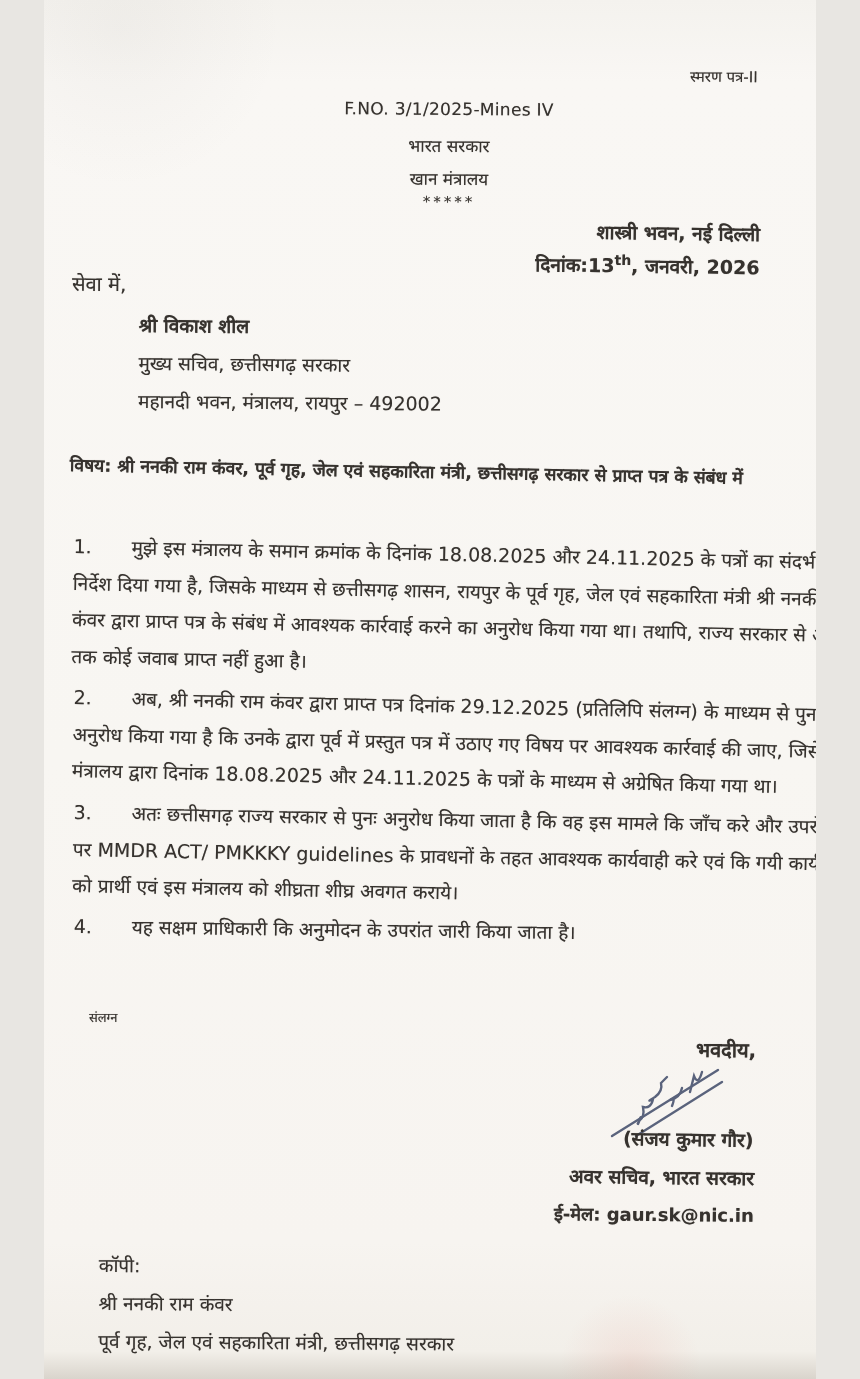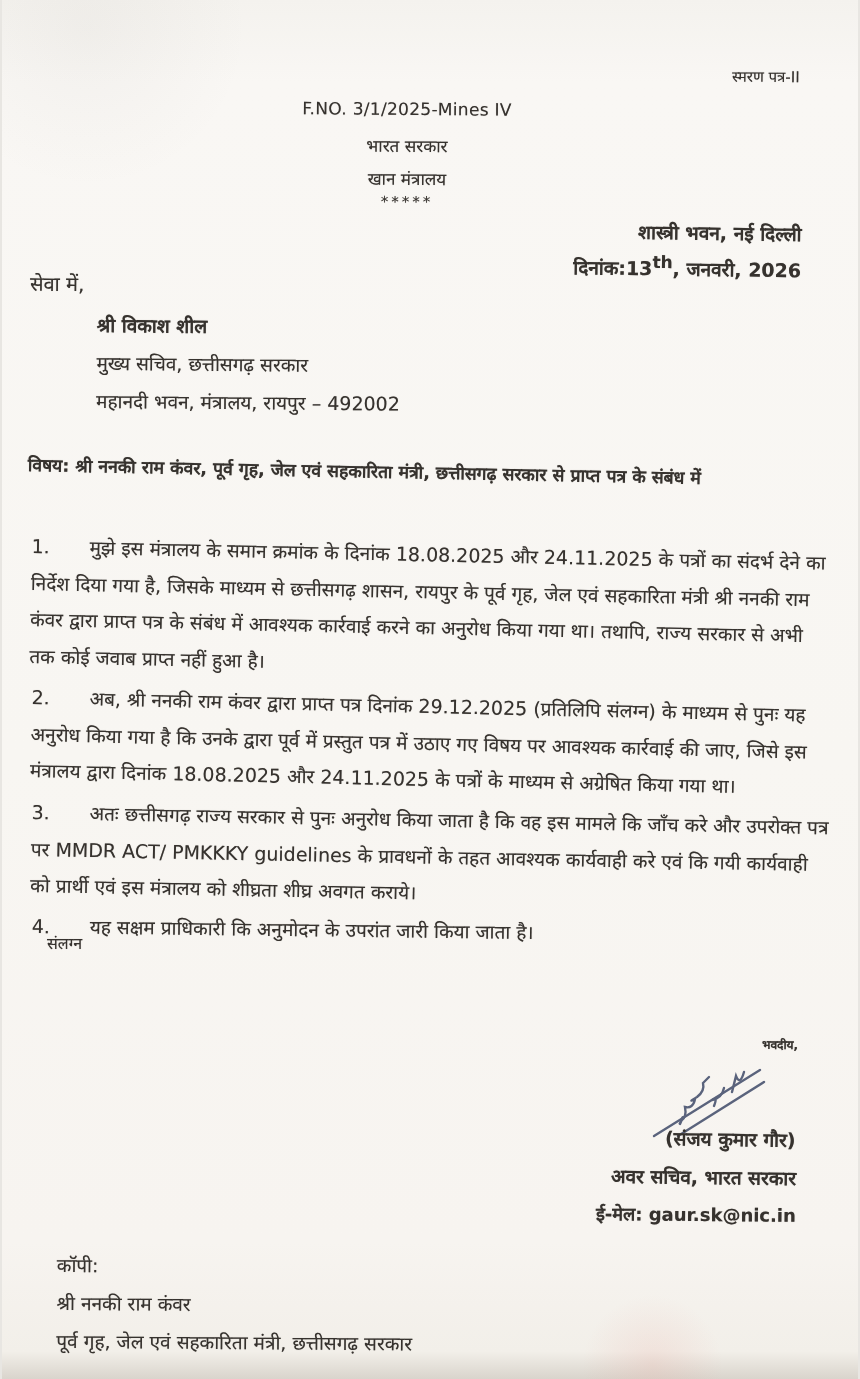"स्मरण पत्र-II" .paper { width: 856px -> 772px }
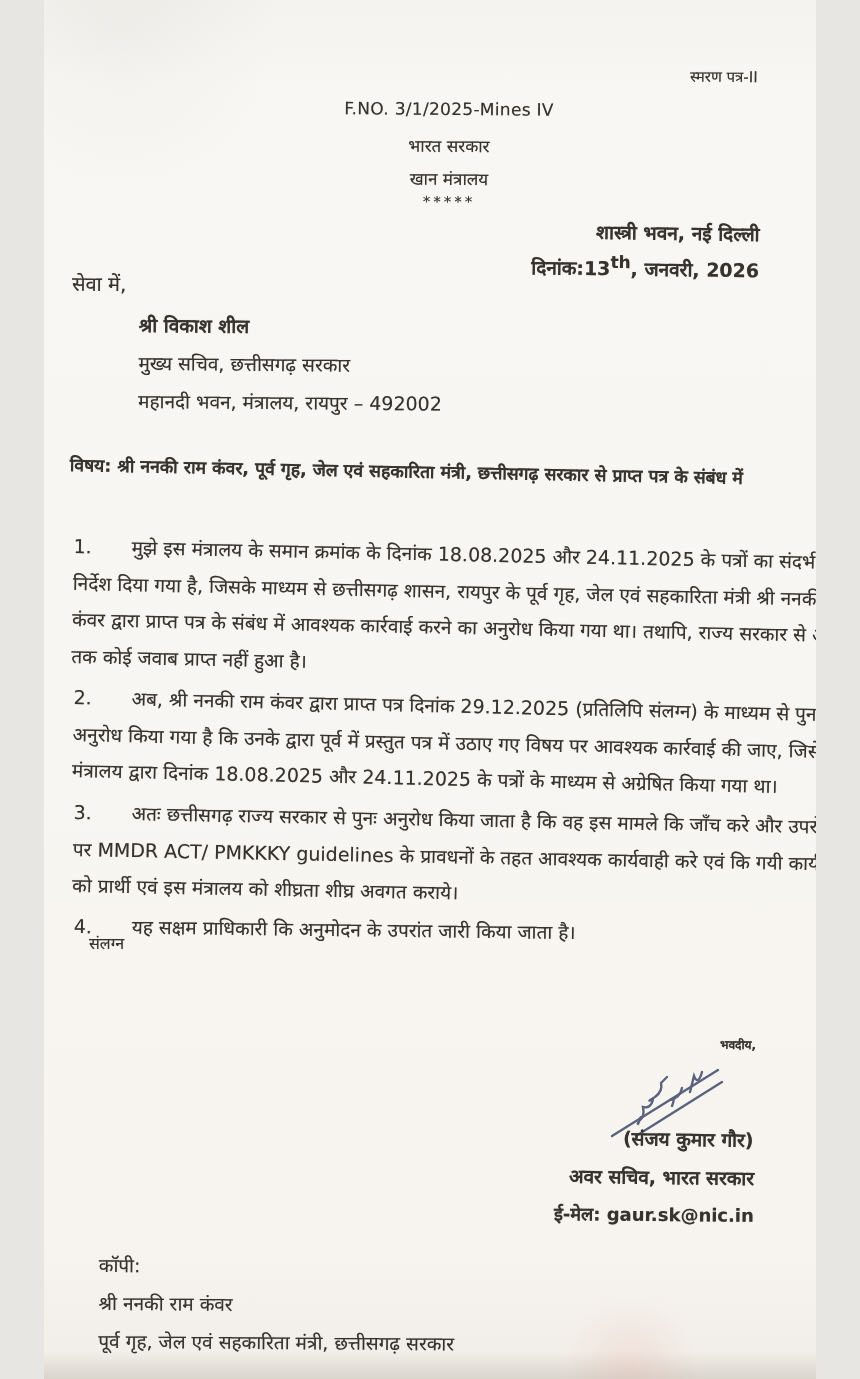"th" .date-line sup { font-size: 17px -> 14px }
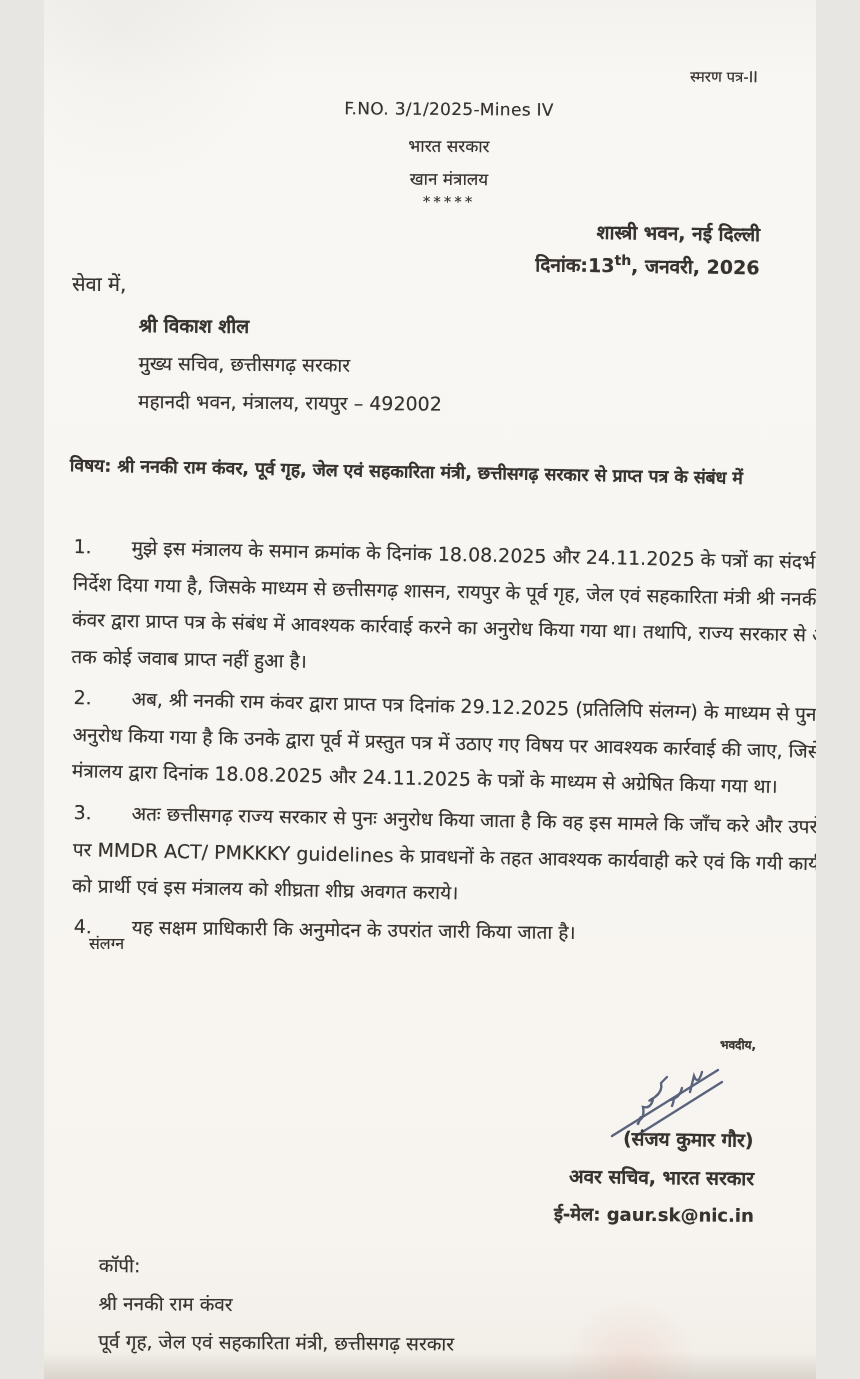"संलग्न" .enclosure { font-size: 16px -> 13px; top: 932px -> 1008px }
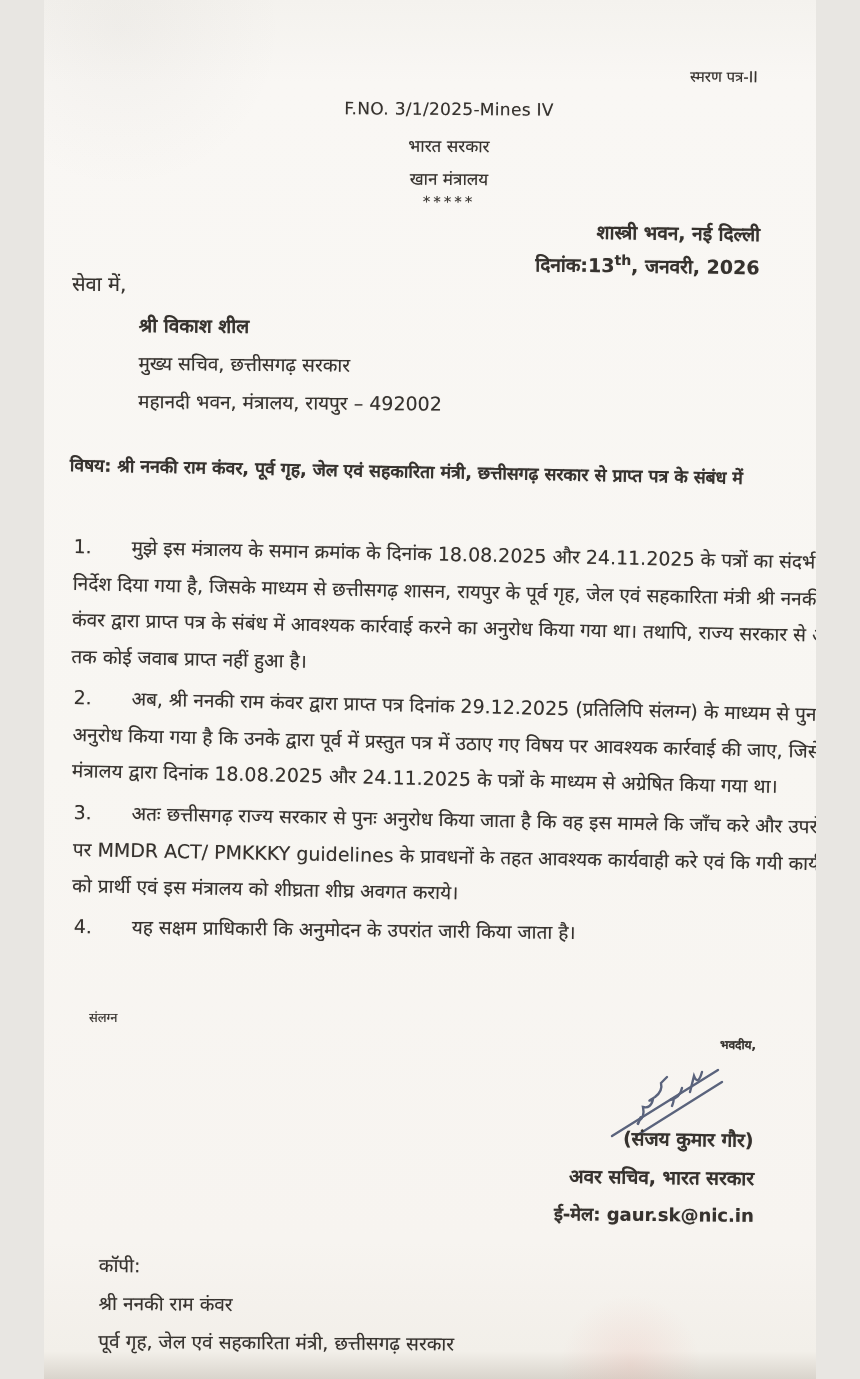"भवदीय," .closing { font-size: 12px -> 20px }
